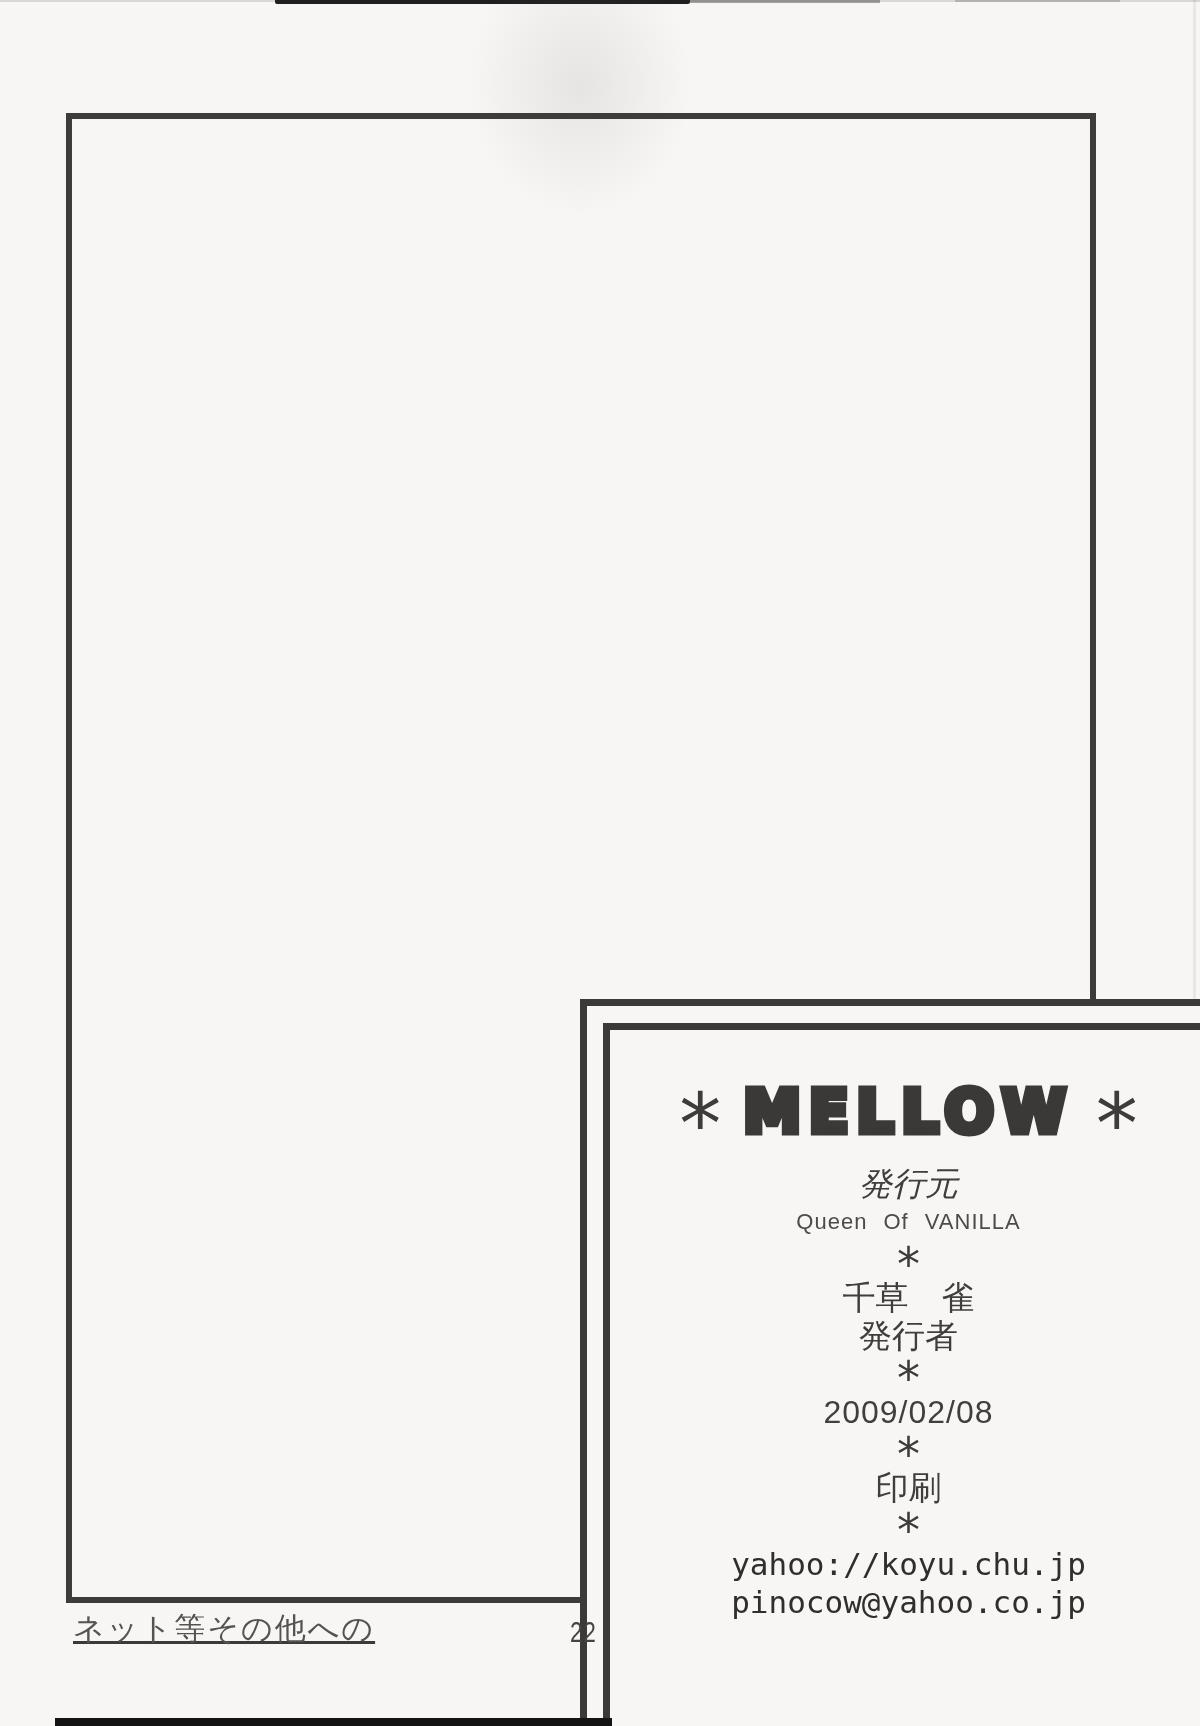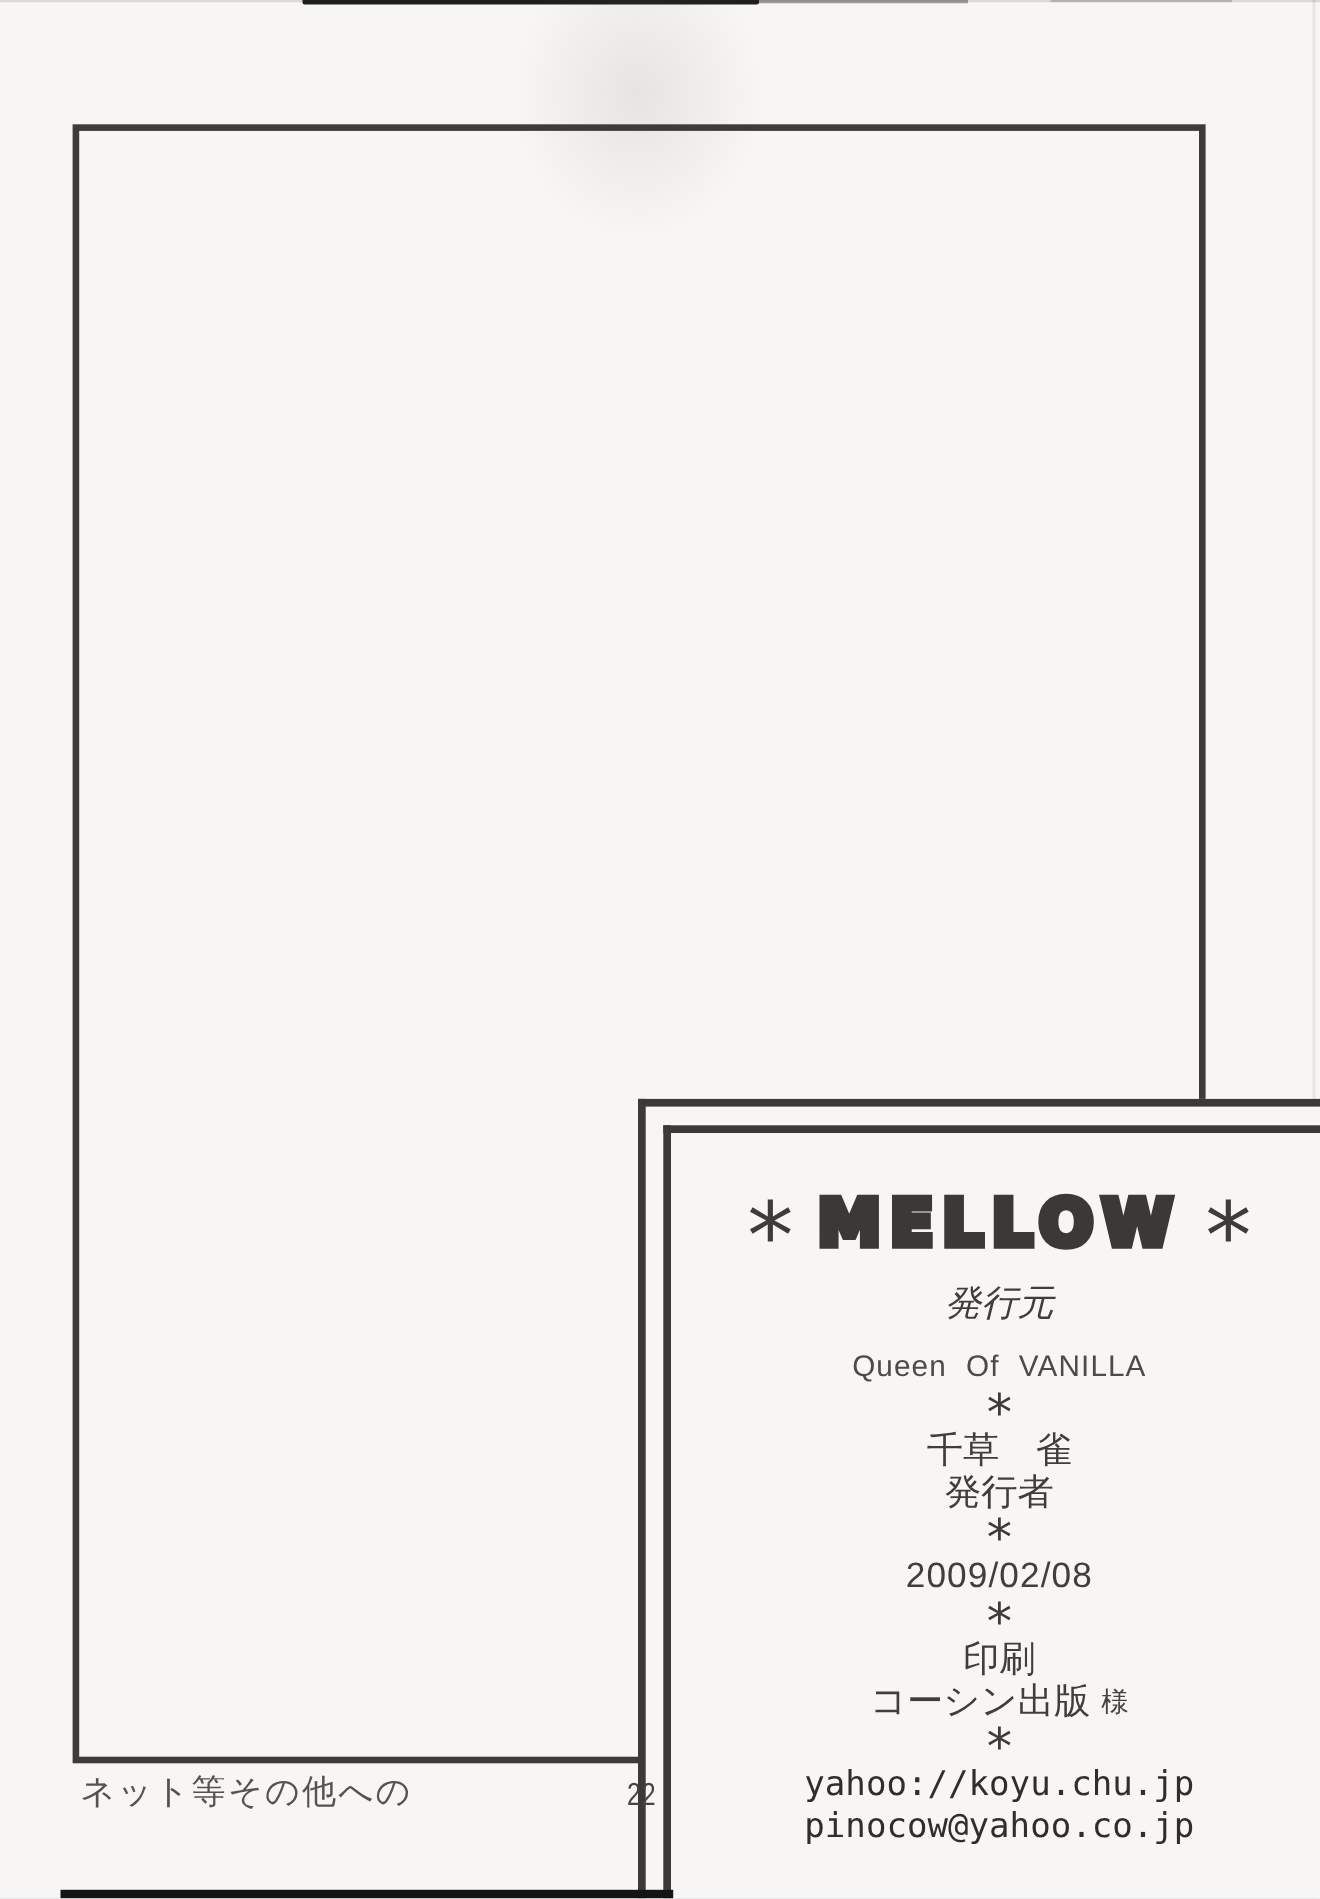"Queen Of VANILLA" .en { font-size: 27px -> 22px; margin-top: 20px -> none }
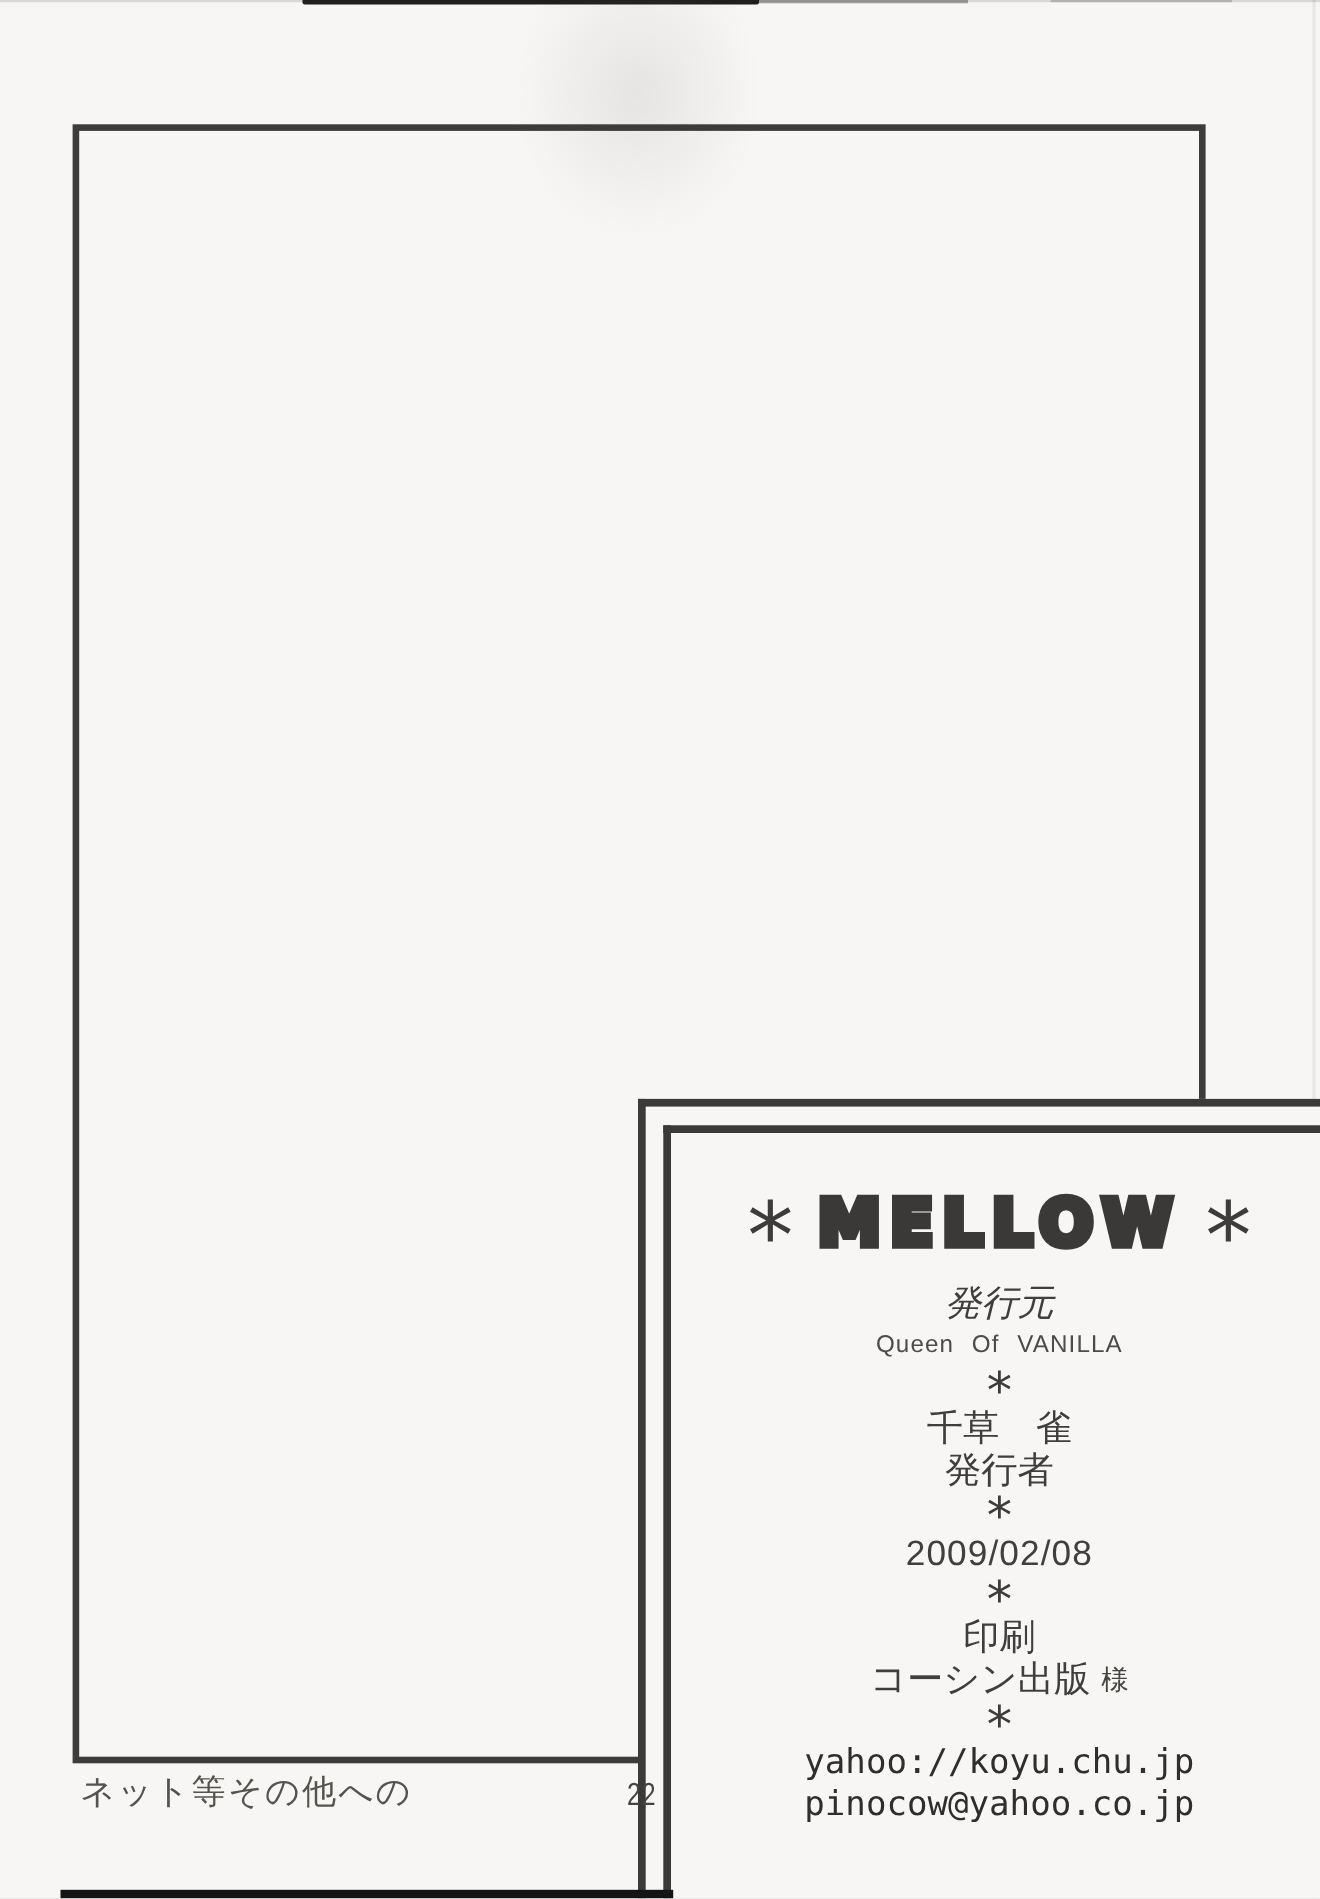"コーシン出版" div.line { html: <div> <span>コーシン出版</span> <span>様</span> </div> -> none }
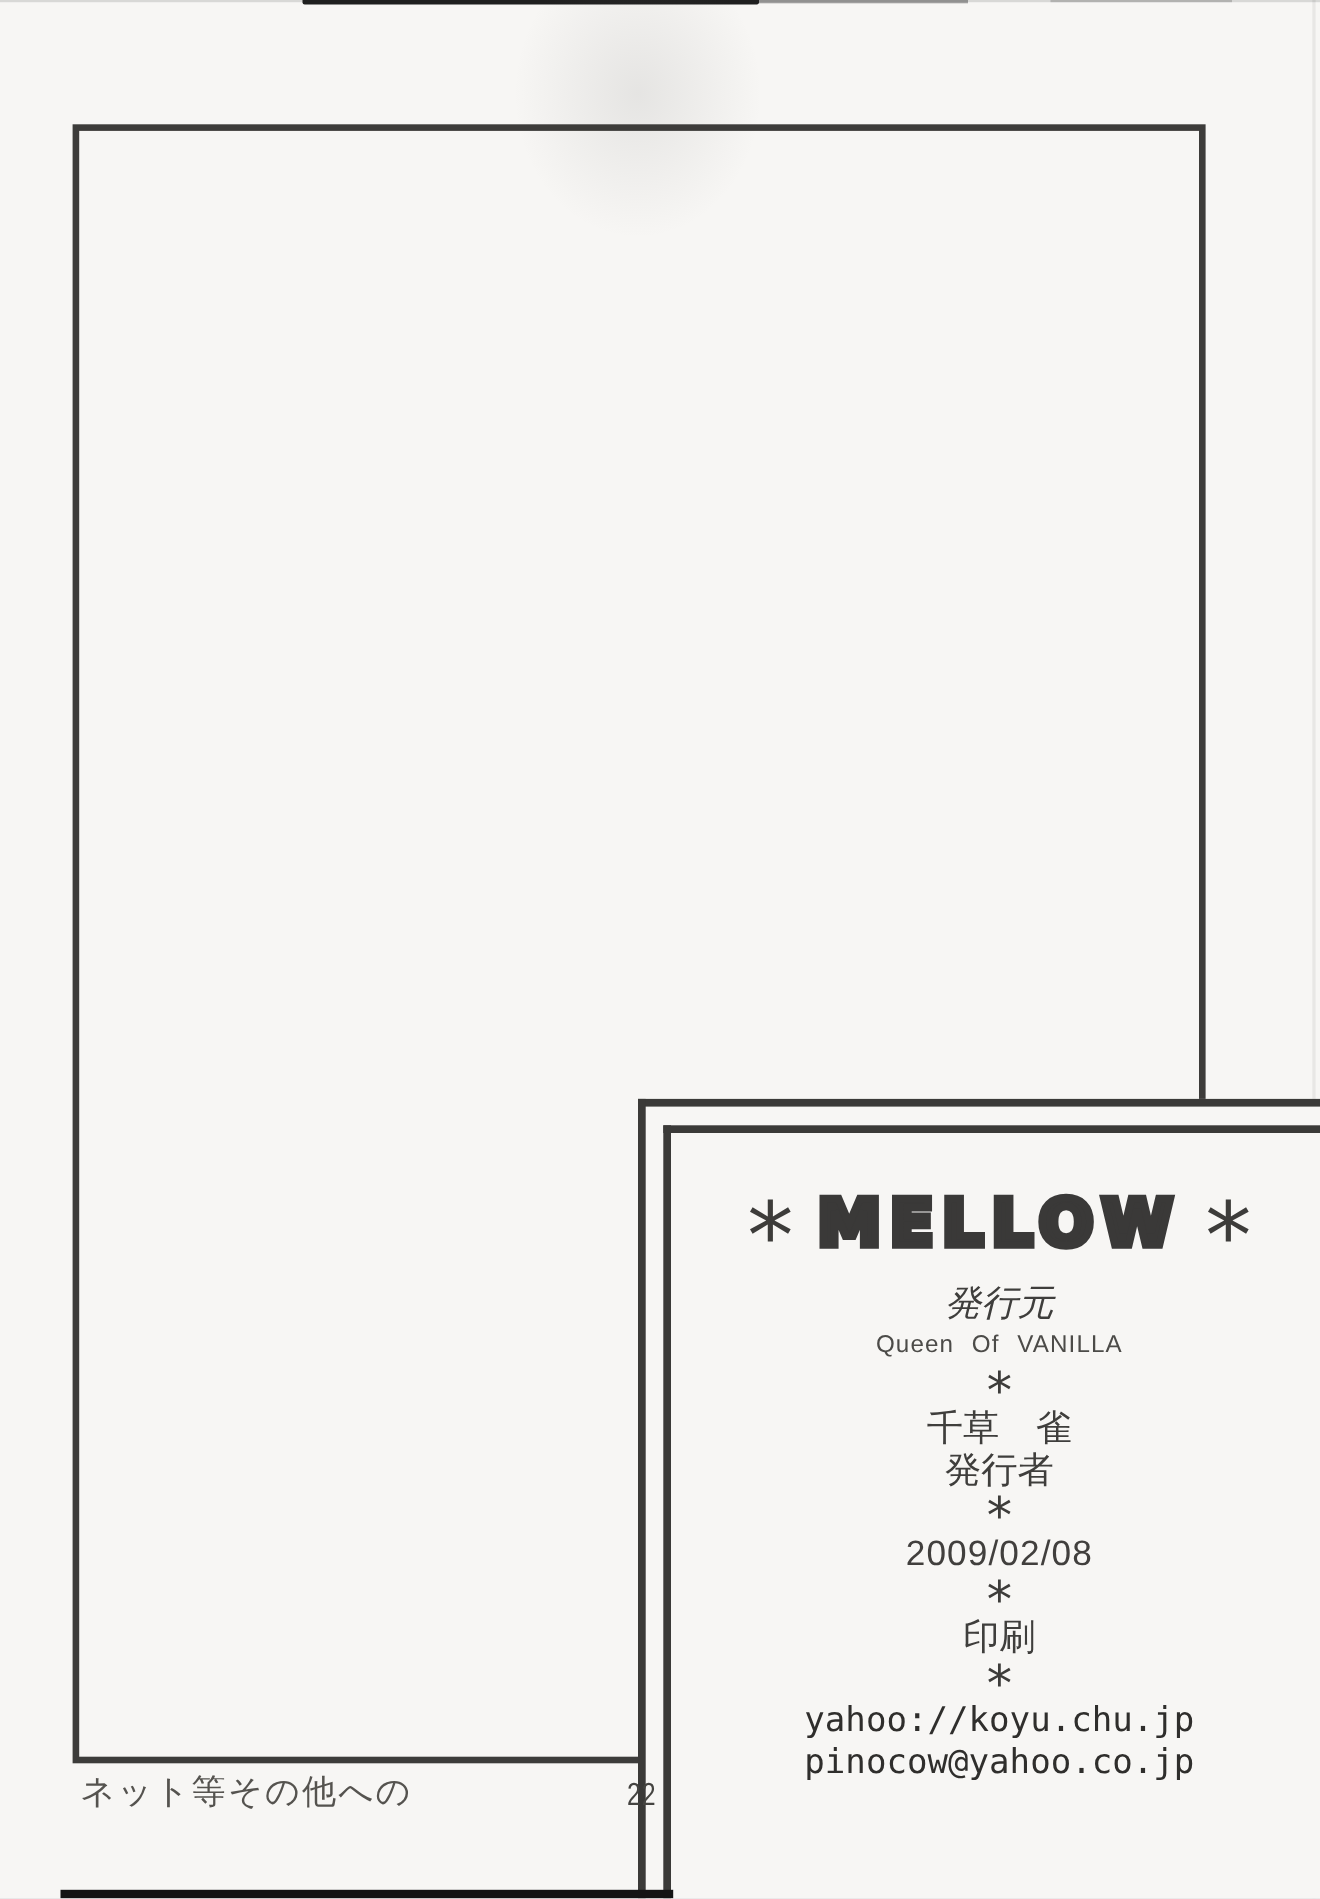"ネット等その他への" .disclaimer { text-decoration: none -> underline }
